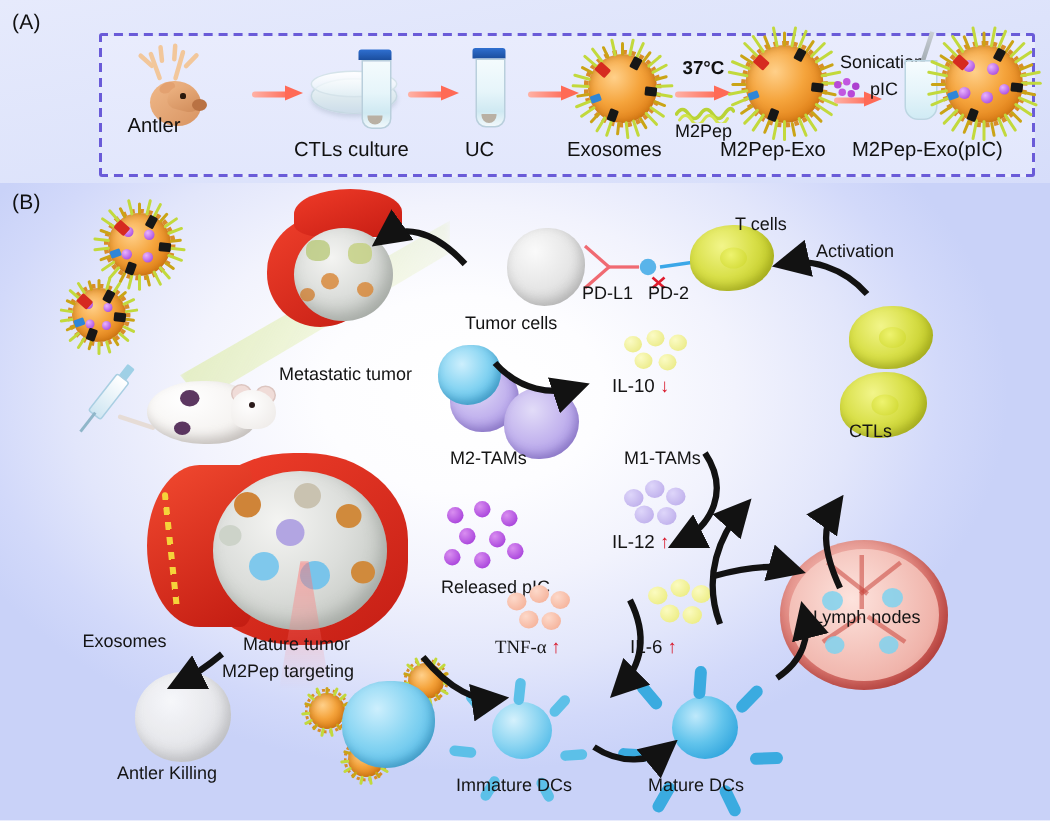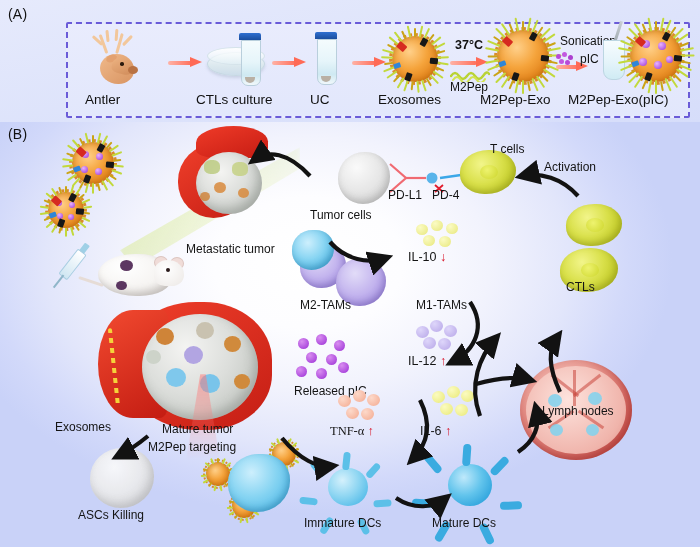"Antler" div.stepLabel { top: 92px -> 76px }
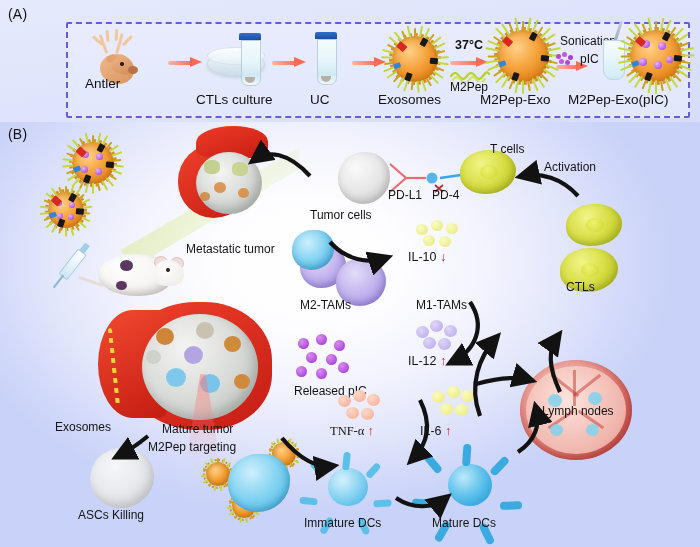"PD-4" div.bLabelSm { text: PD-4 -> PD-2 }
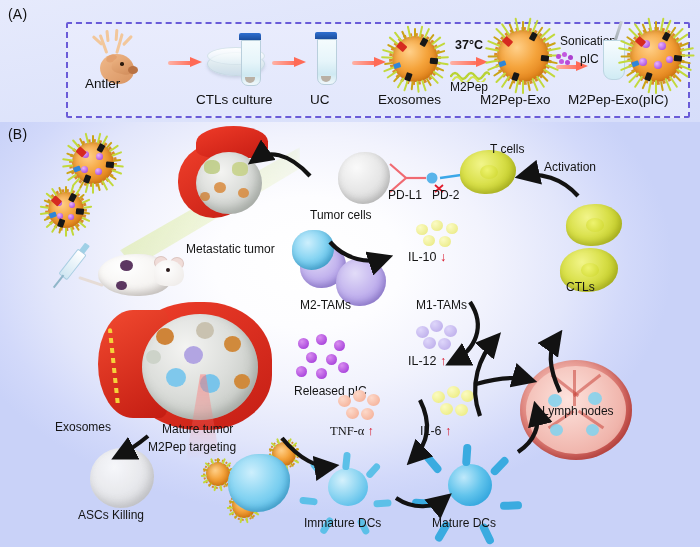"ASCs Killing" div.bLabel { text: ASCs -> Antler }
